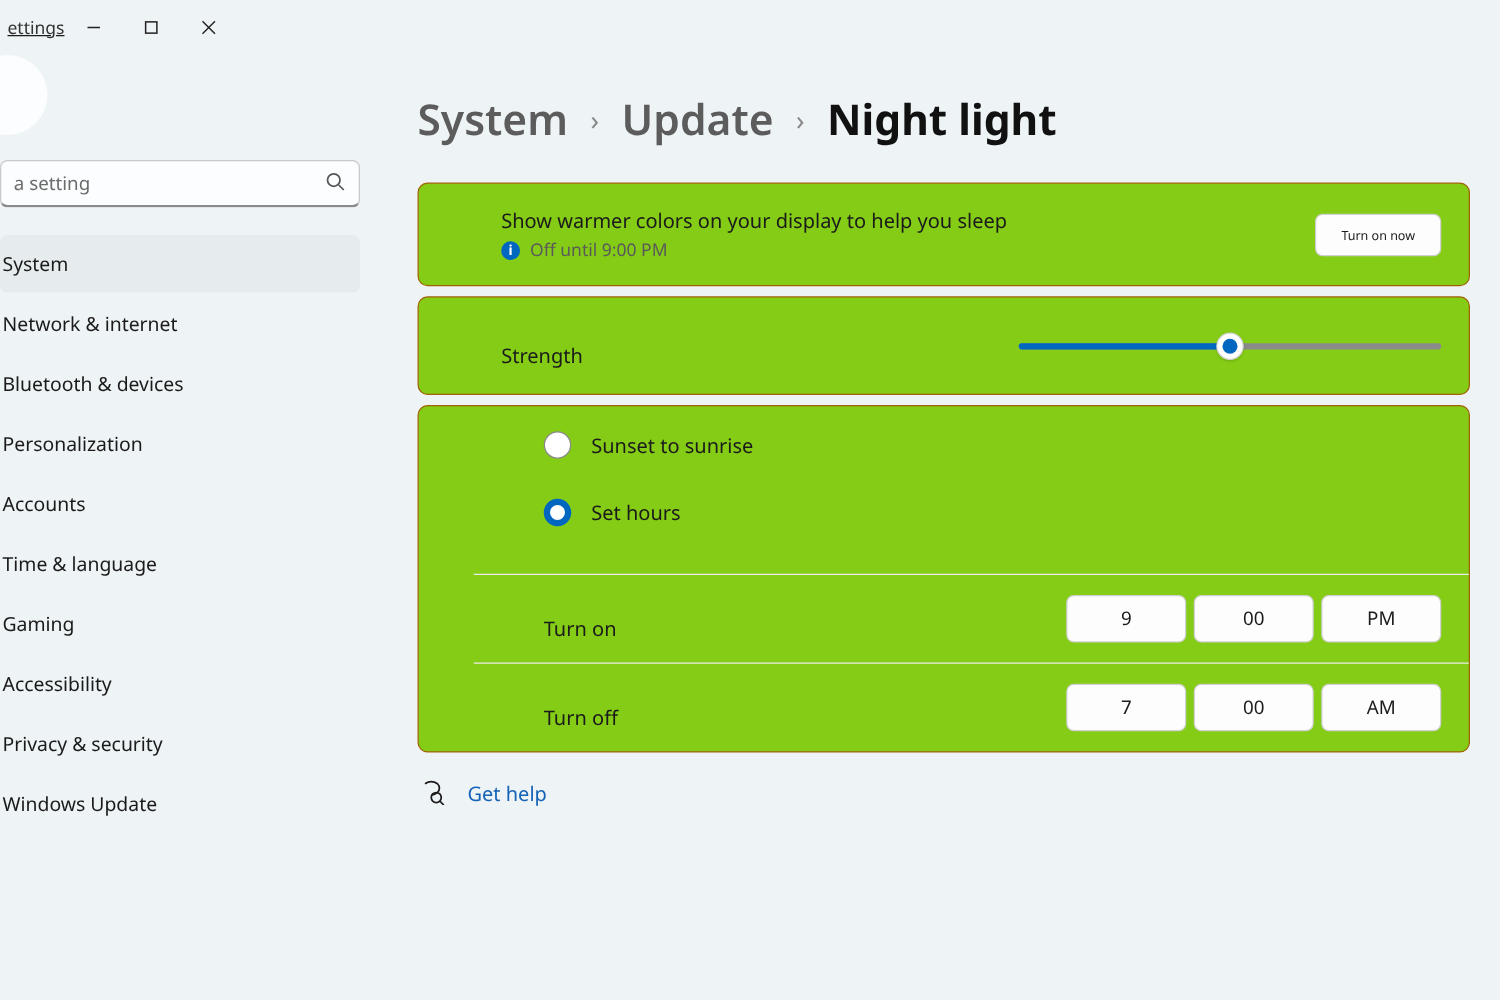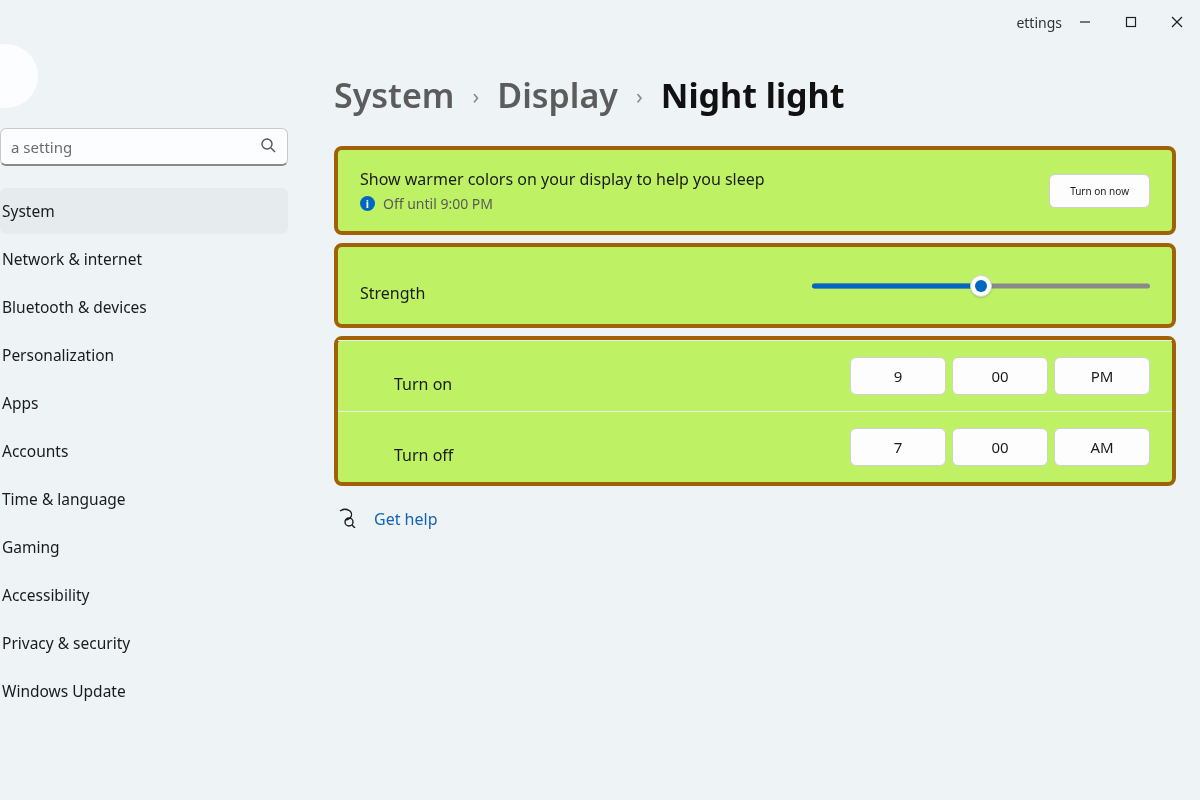"ettings" .titlebar { justify-content: flex-end -> flex-start; text-decoration: none -> underline }
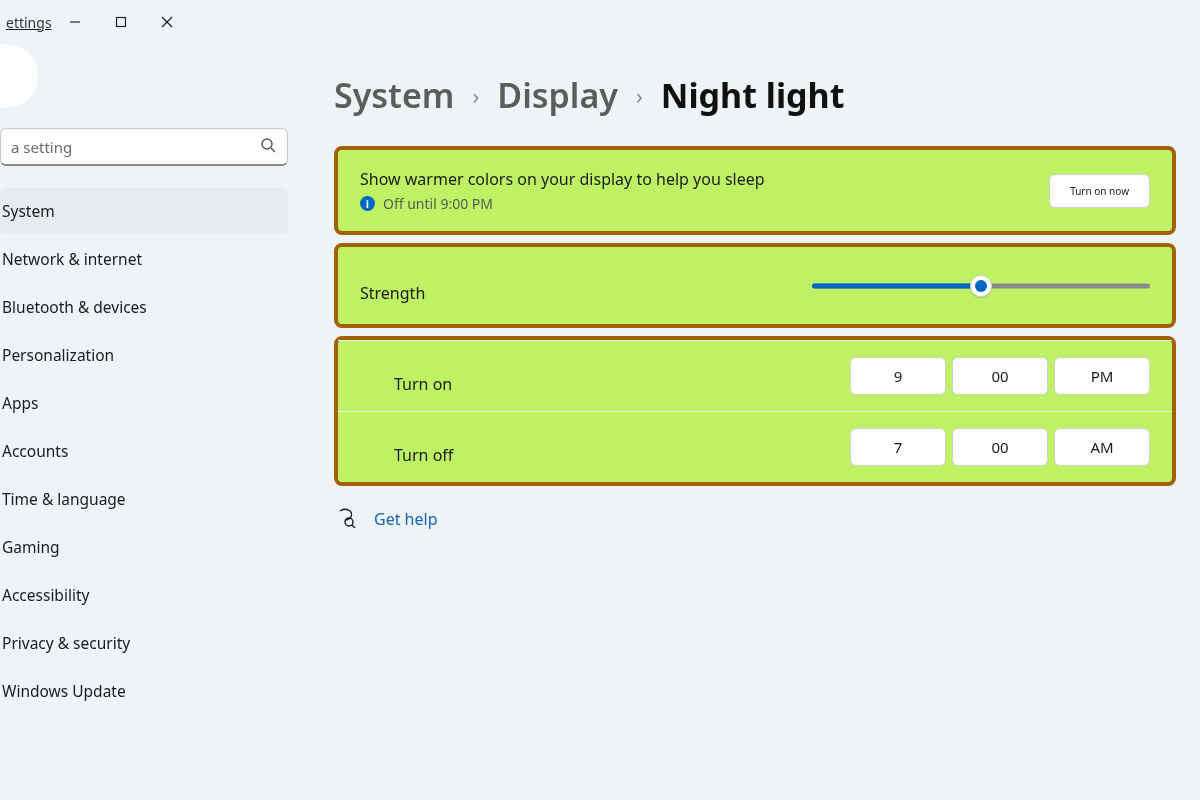"Display" span.crumb { text: Display -> Update }
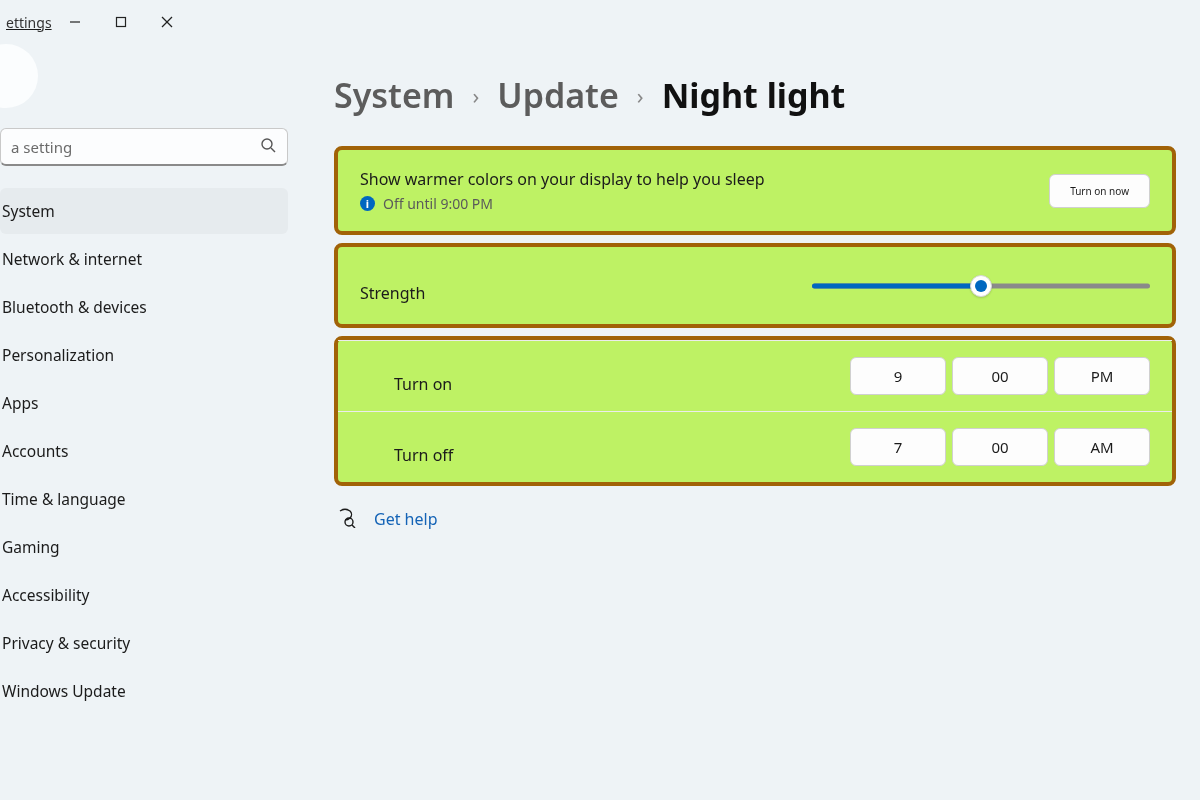"Show warmer colors on your" .panel { background: #bef264 -> #84cc16; border: 4px solid #a16207 -> 1px solid #a16207; padding-left: none -> 44px }
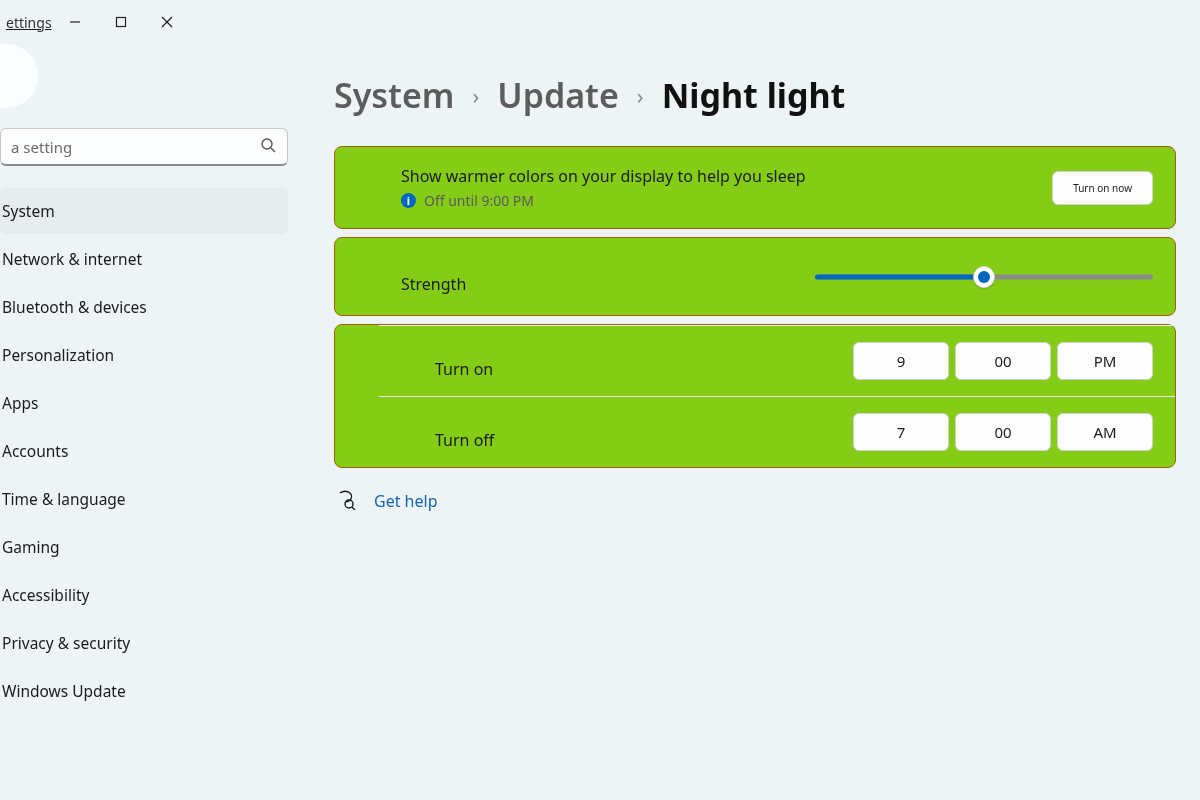"Sunset to sunrise" div.radio-group { html: none -> <div> <div> <div></div> <div>Sunset to sunrise</div> </div> <div> <div></div> <div>Set hours</div> </div> </div> }
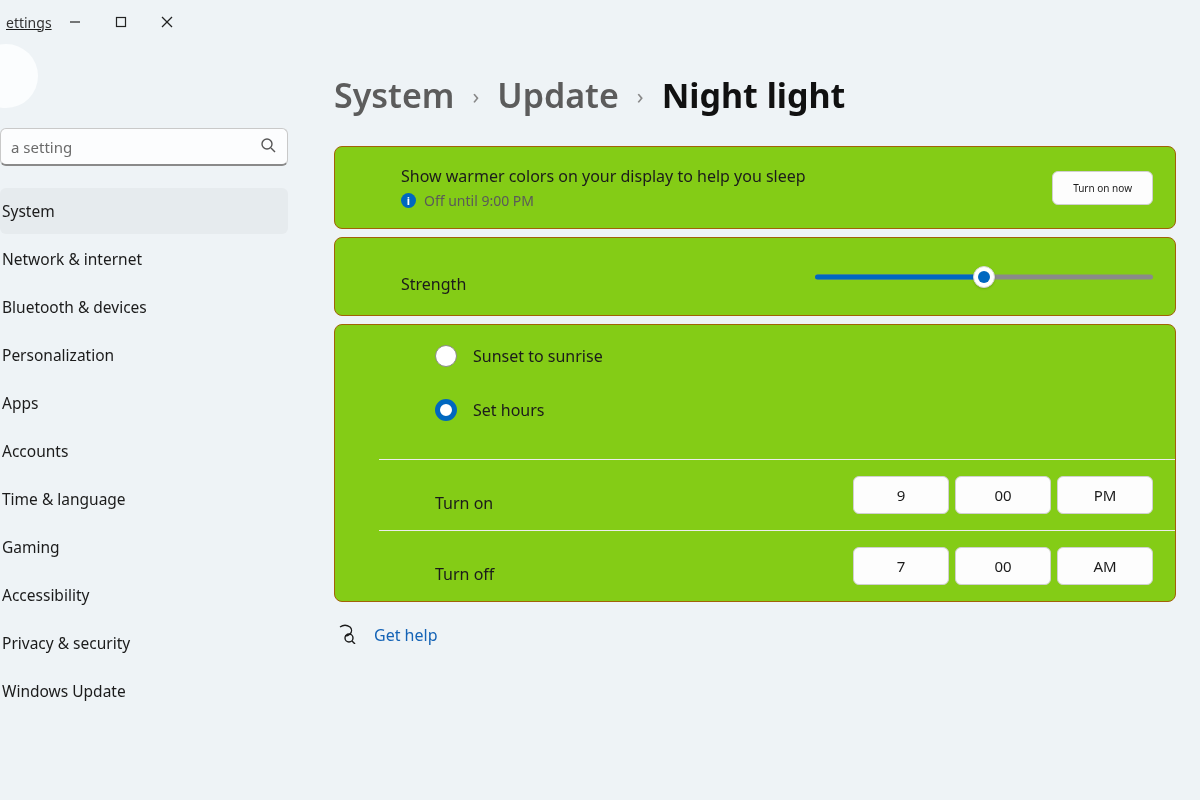"Apps" div.nav-item { html: <div> <span>Apps</span> </div> -> none }
